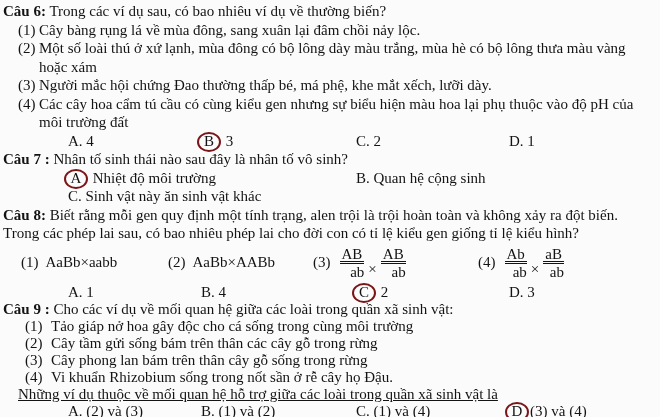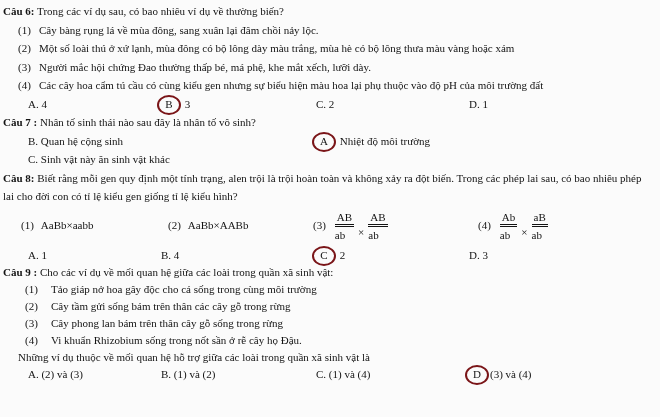"Câu 6: Trong các ví" .page { font-size: 11px -> 15px }
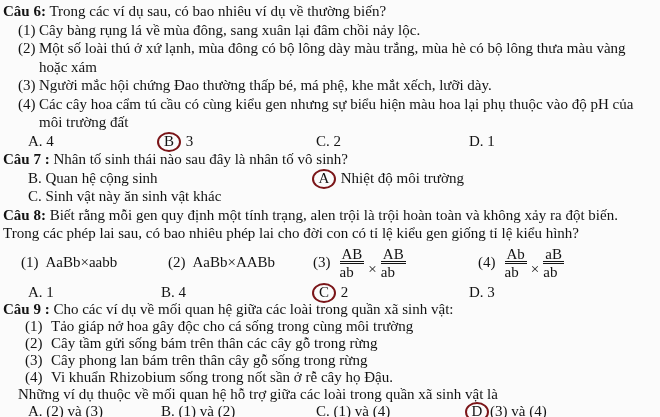"A. 4" .opt { margin-left: none -> 40px }
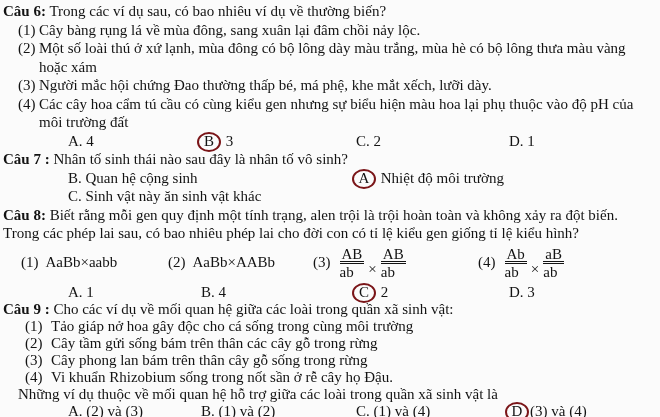"B. Quan hệ cộng sinh" span.opt { order: before "A Nhiệt độ môi trường" -> after "A Nhiệt độ môi trường" }
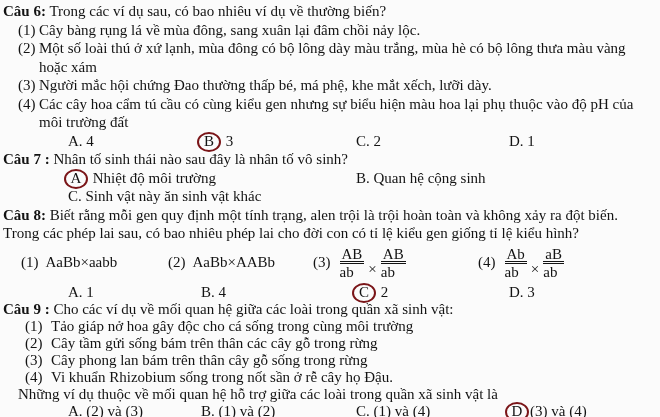"AB" .frac { align-items: flex-start -> flex-end }
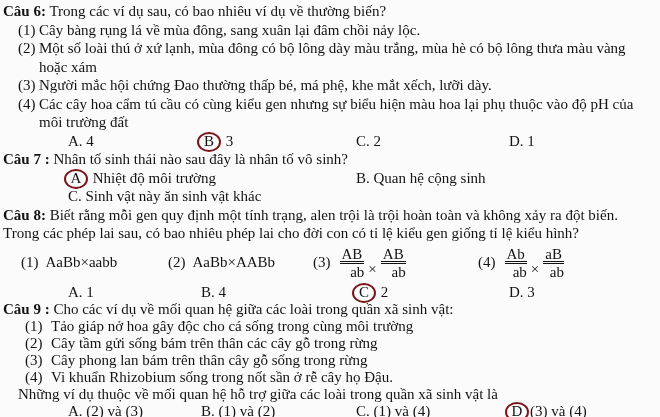"Những ví dụ thuộc về" .q9 .closing { text-decoration: none -> underline }
